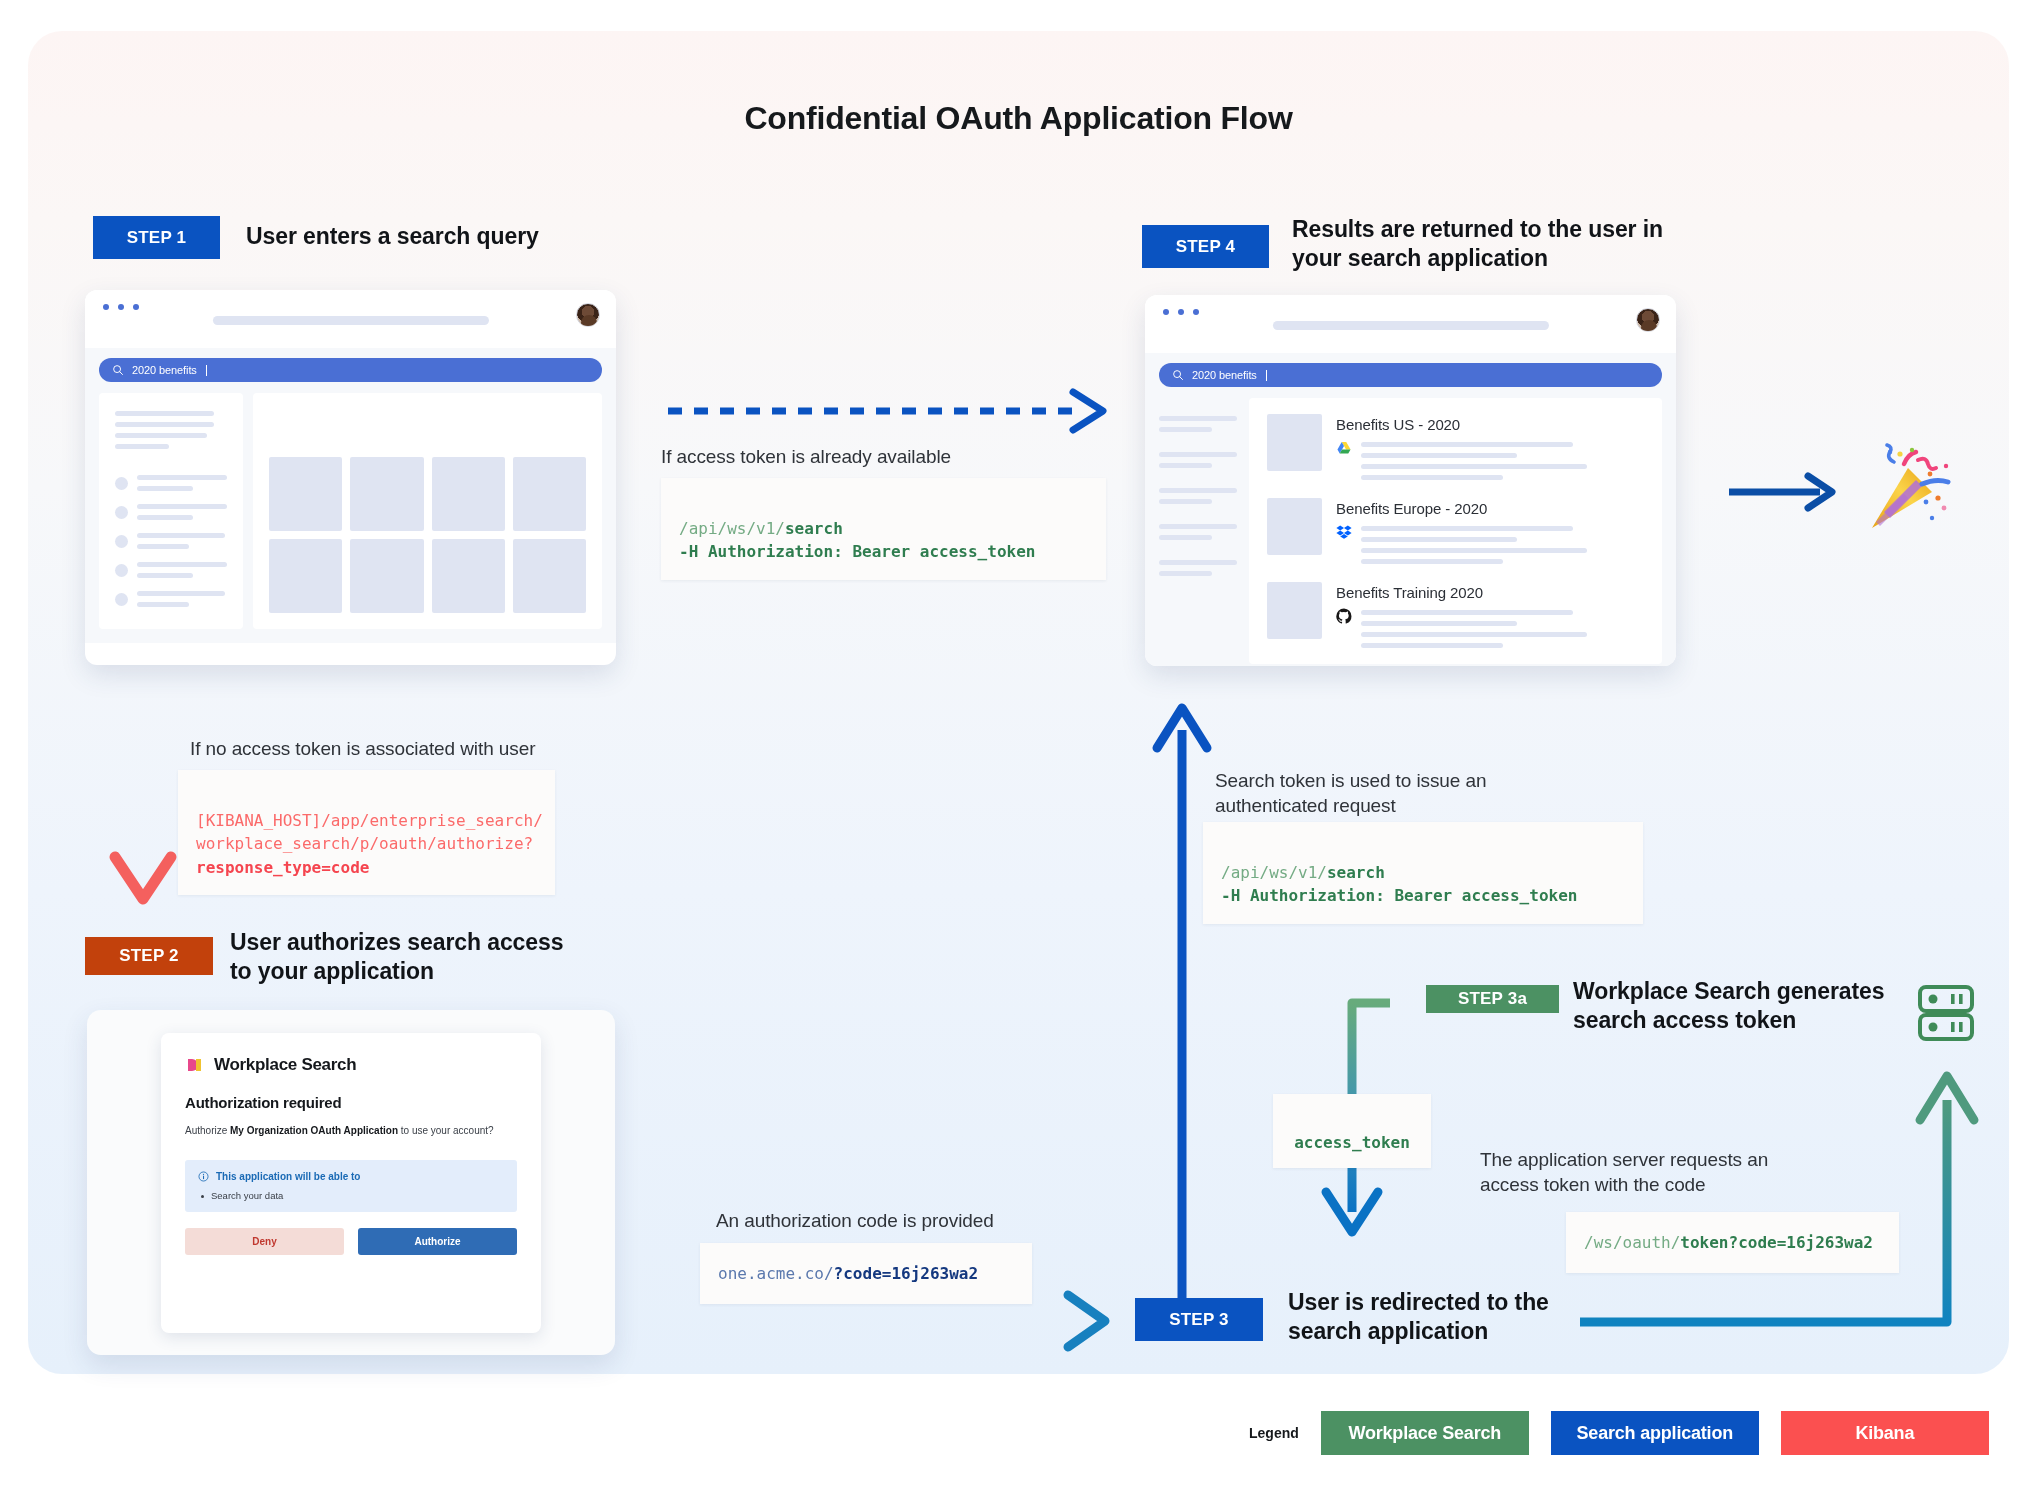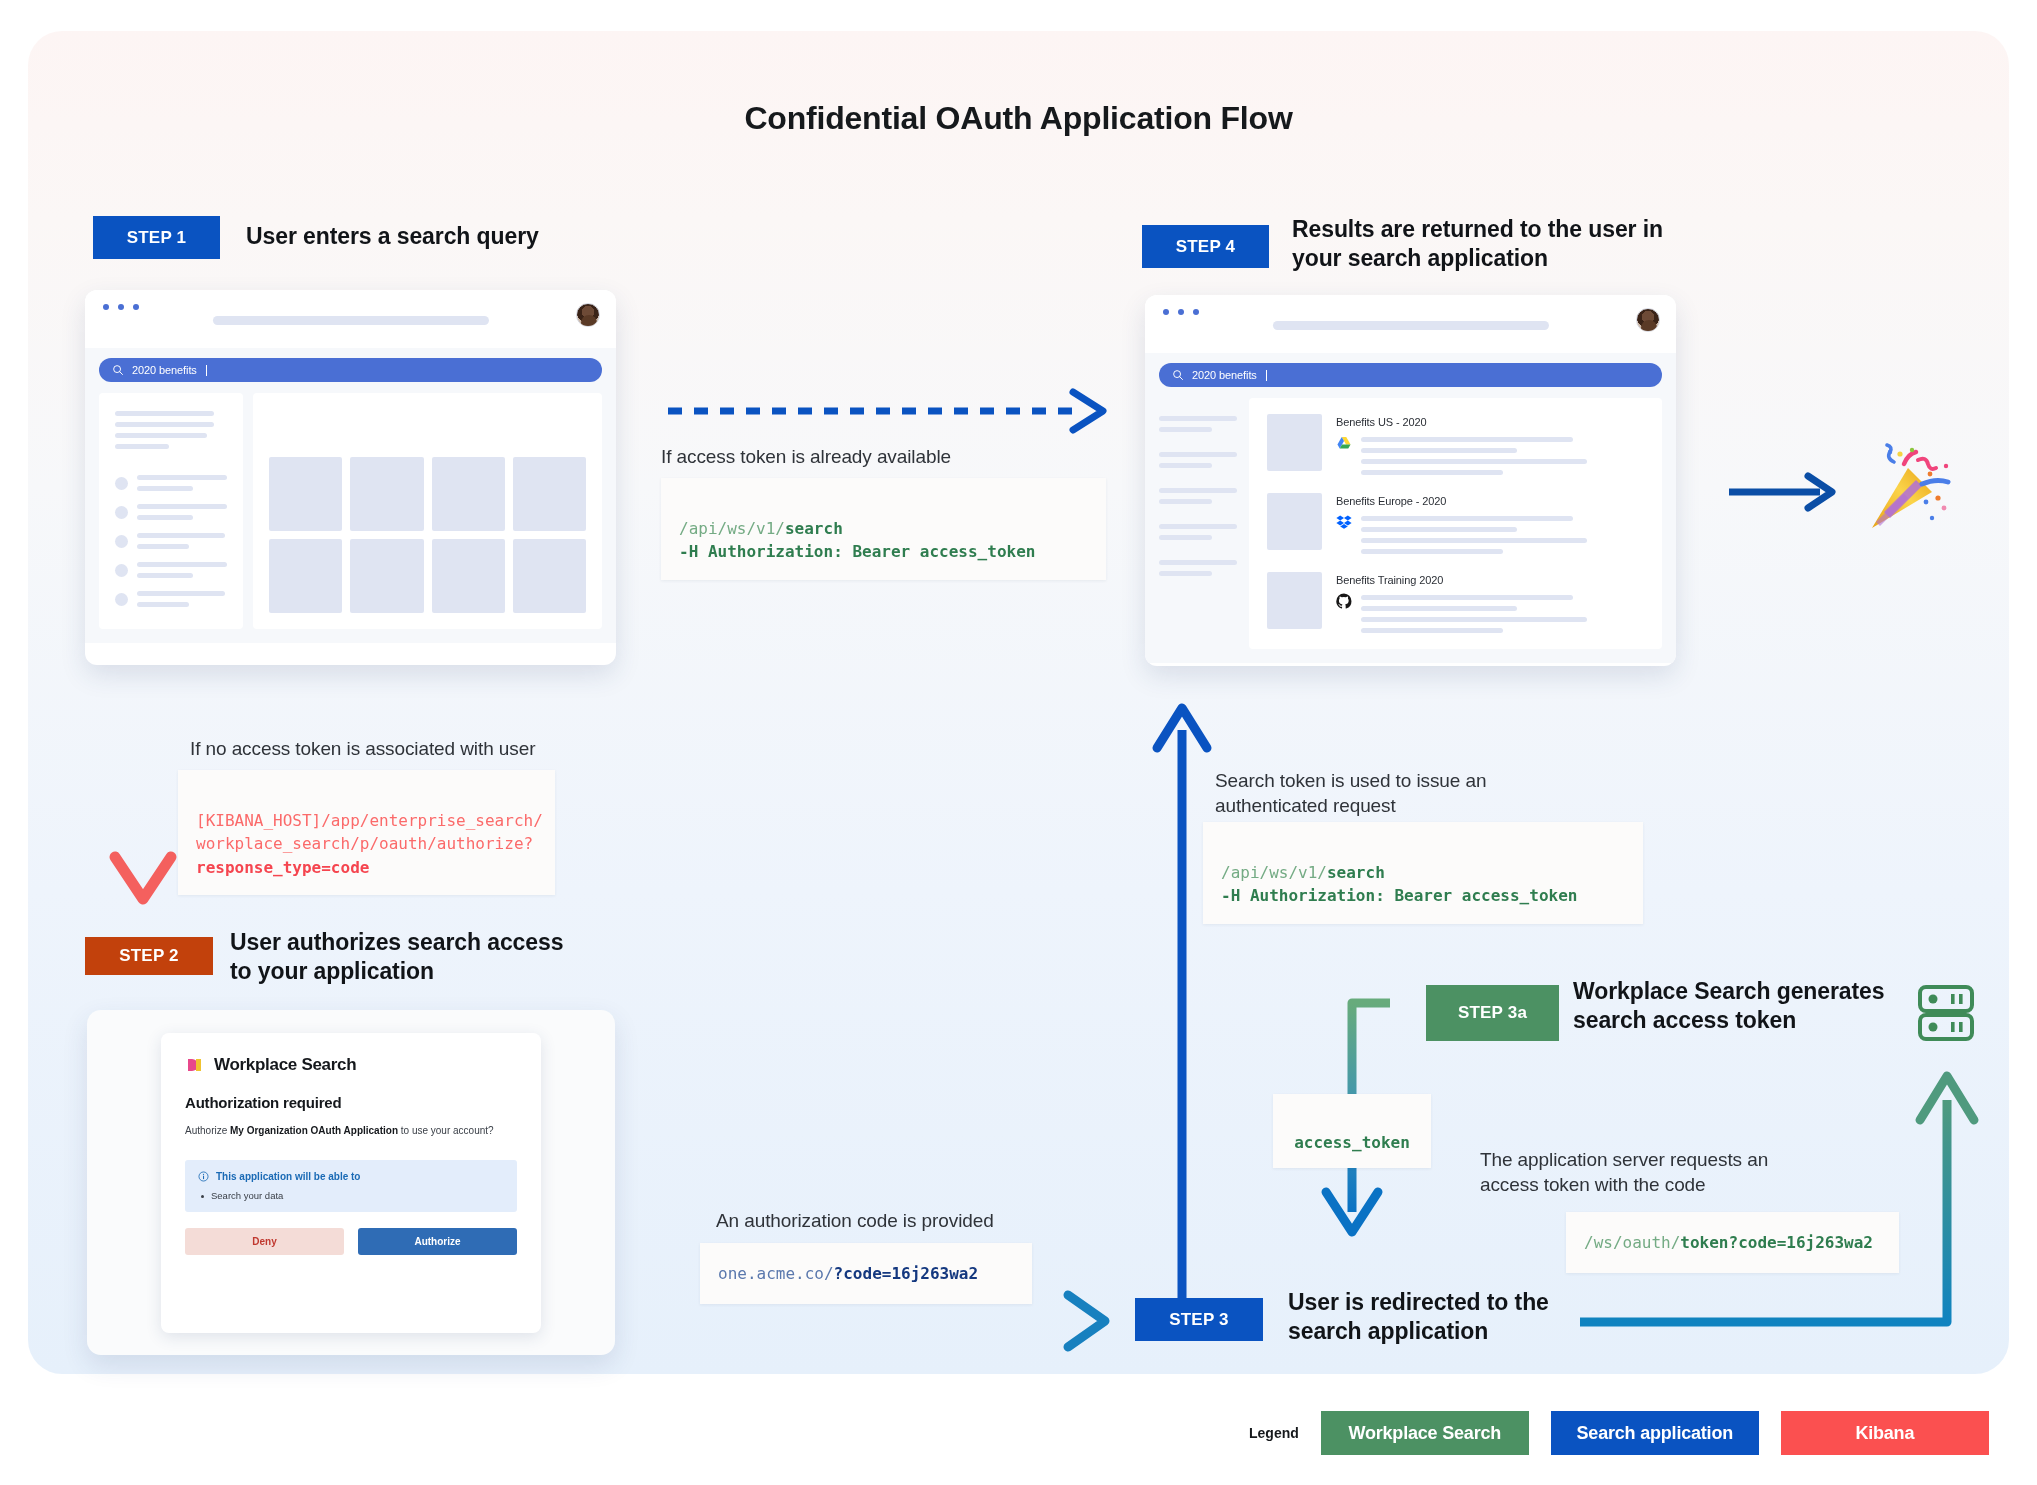"Benefits US - 2020" .res-title { font-size: 11px -> 15px }
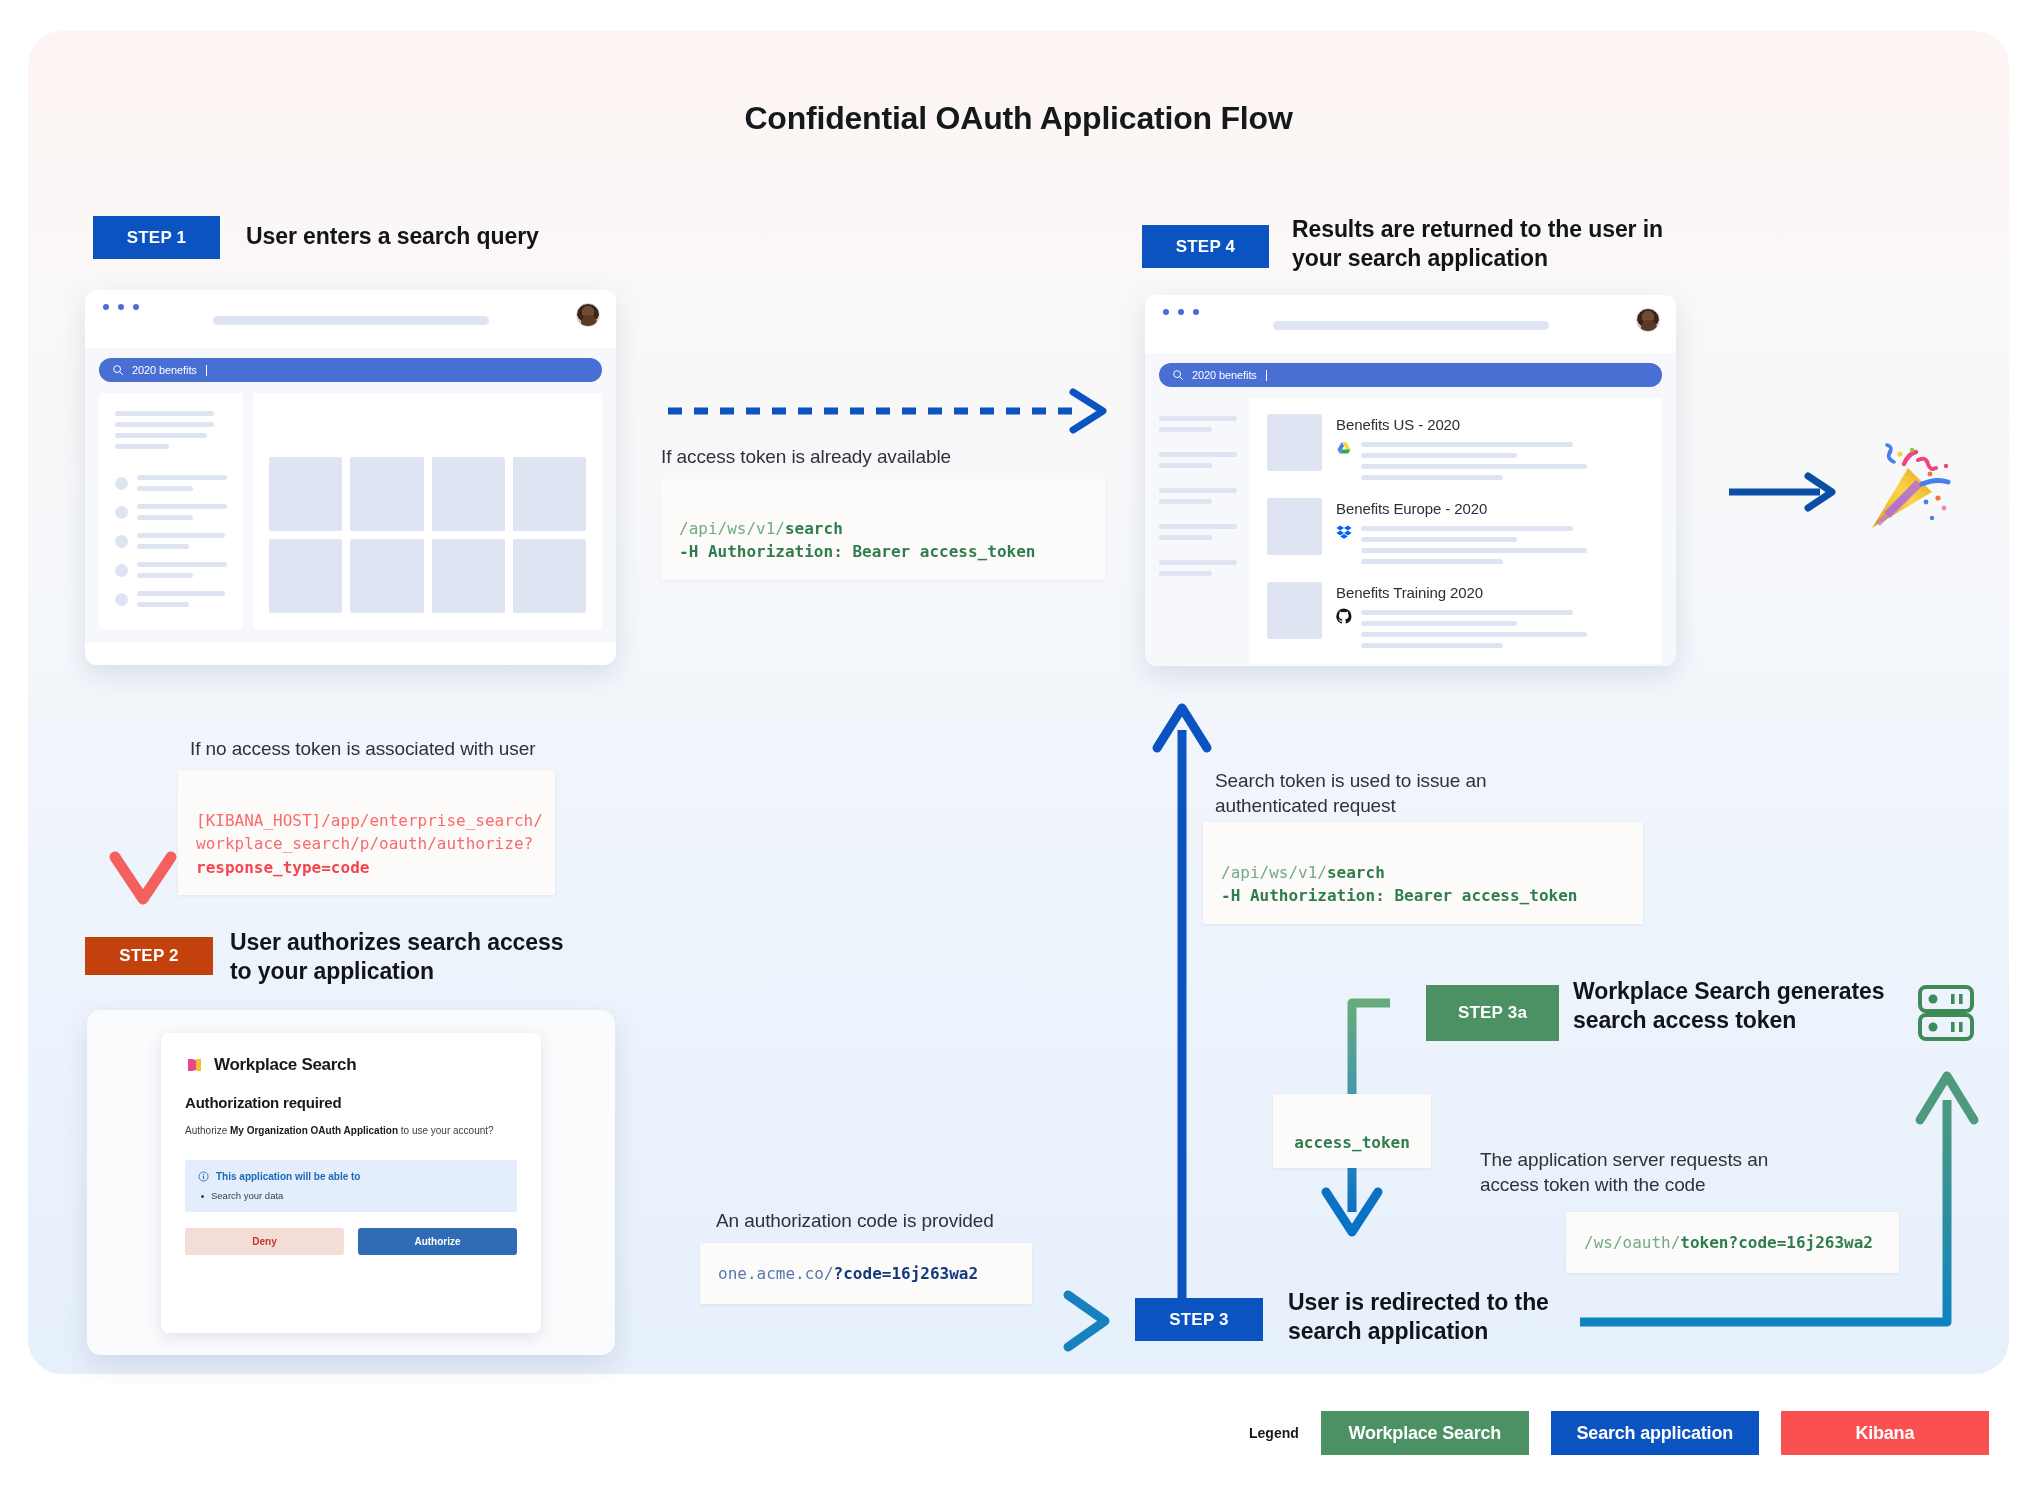"STEP 3a" div.pill { height: 56px -> 28px }
